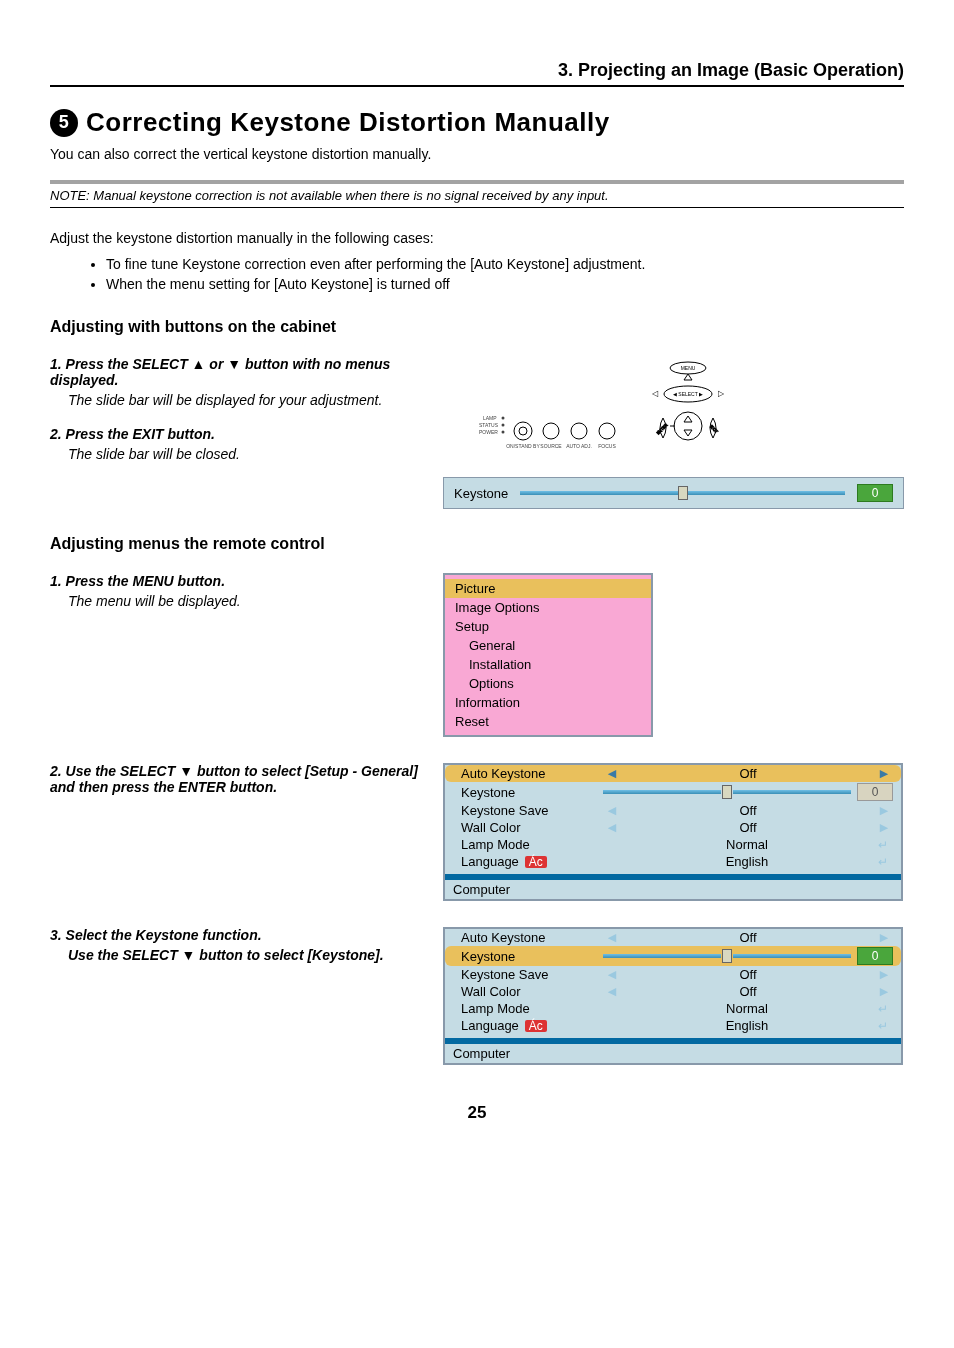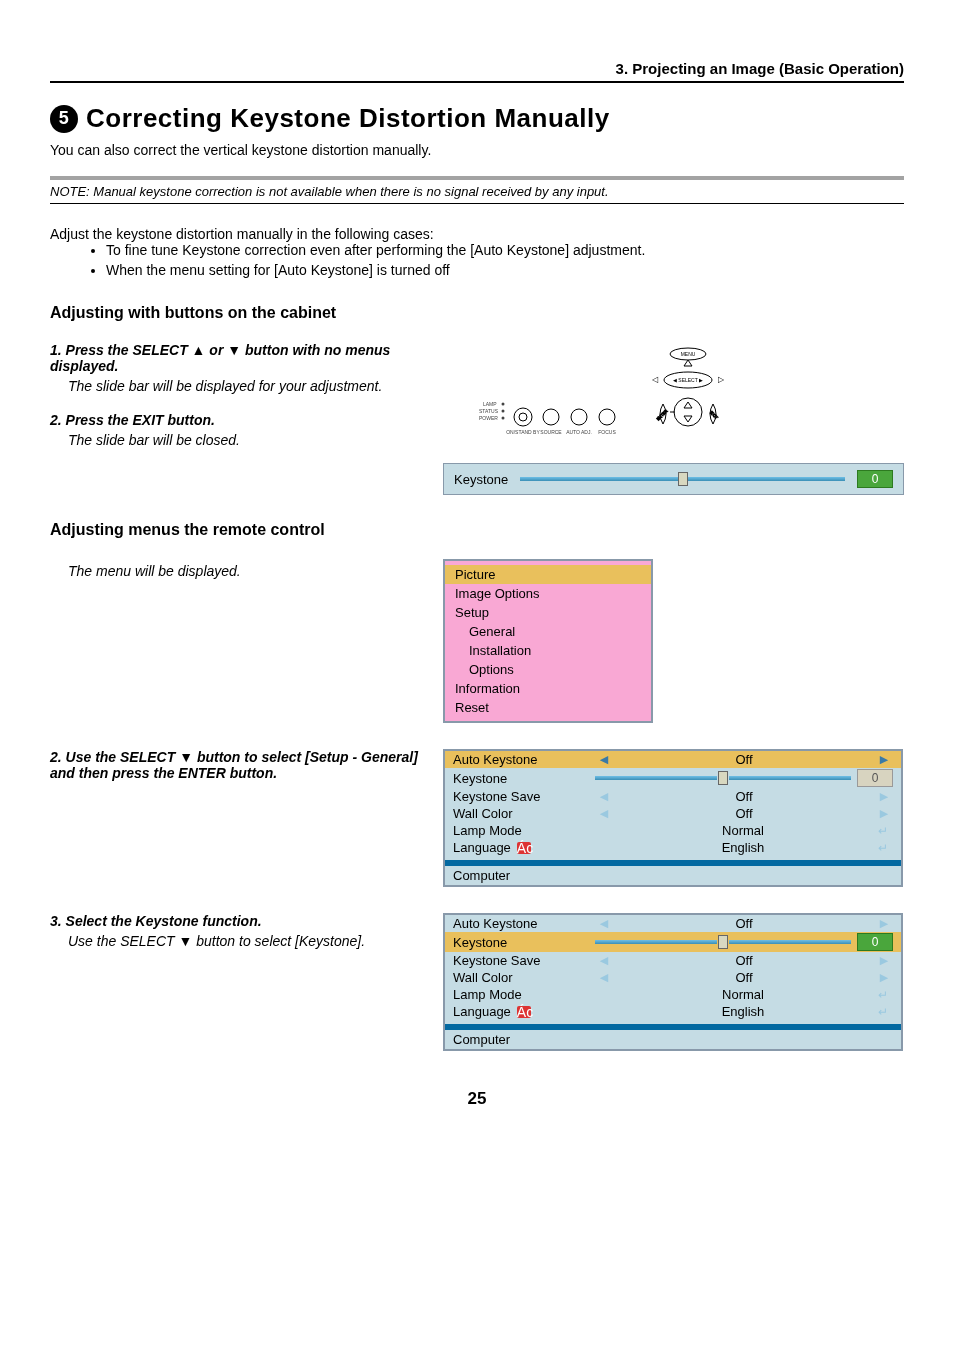"3. Projecting an Image (Basic" .chapter-header { font-size: 15px -> 18px }
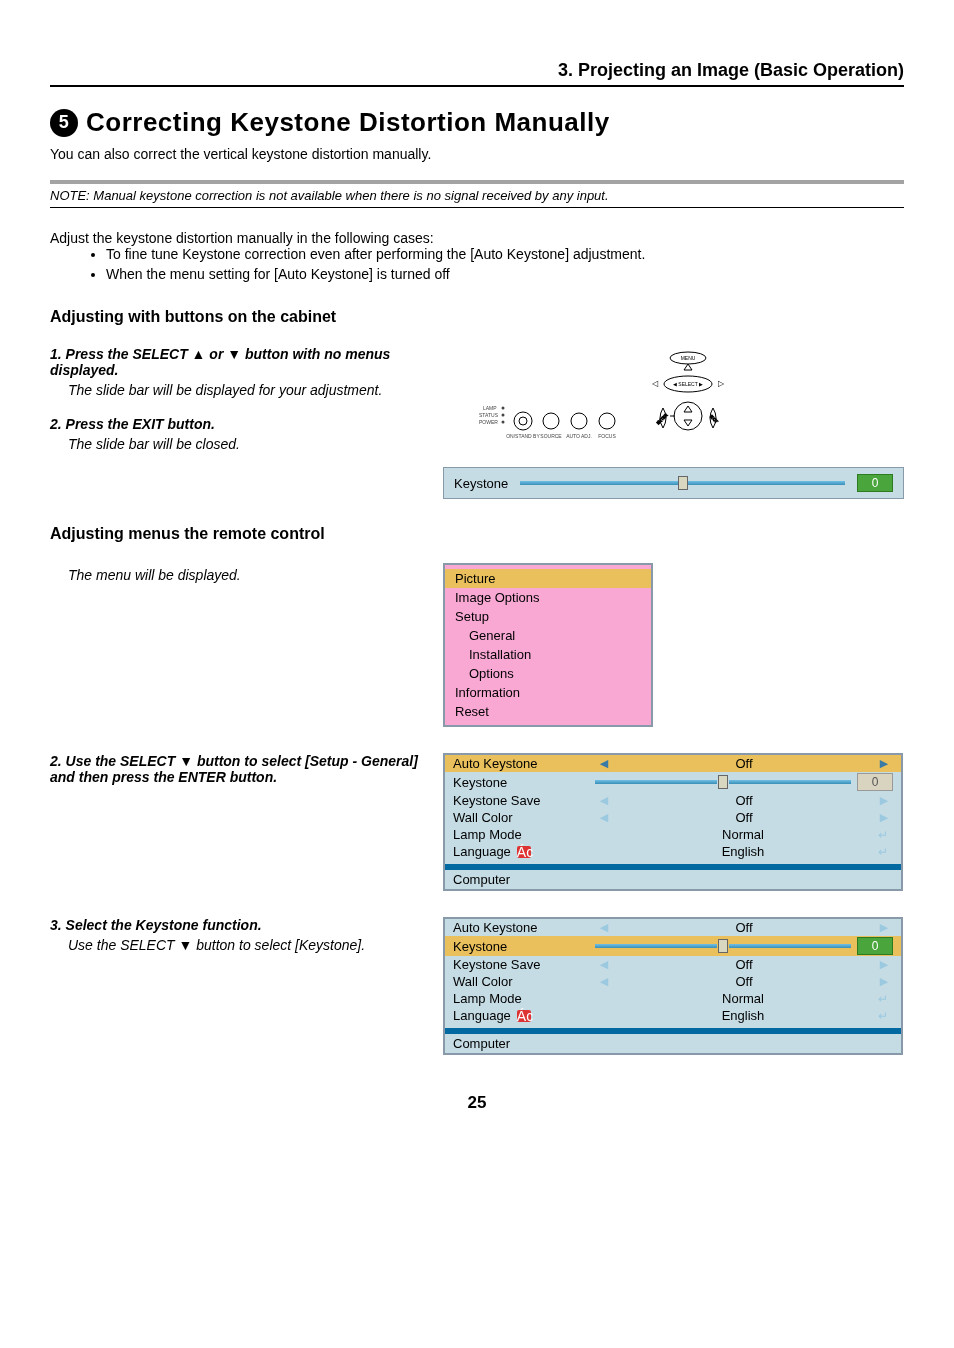"Adjust the keystone distortion manually" .para { margin-bottom: 0 -> 10px }
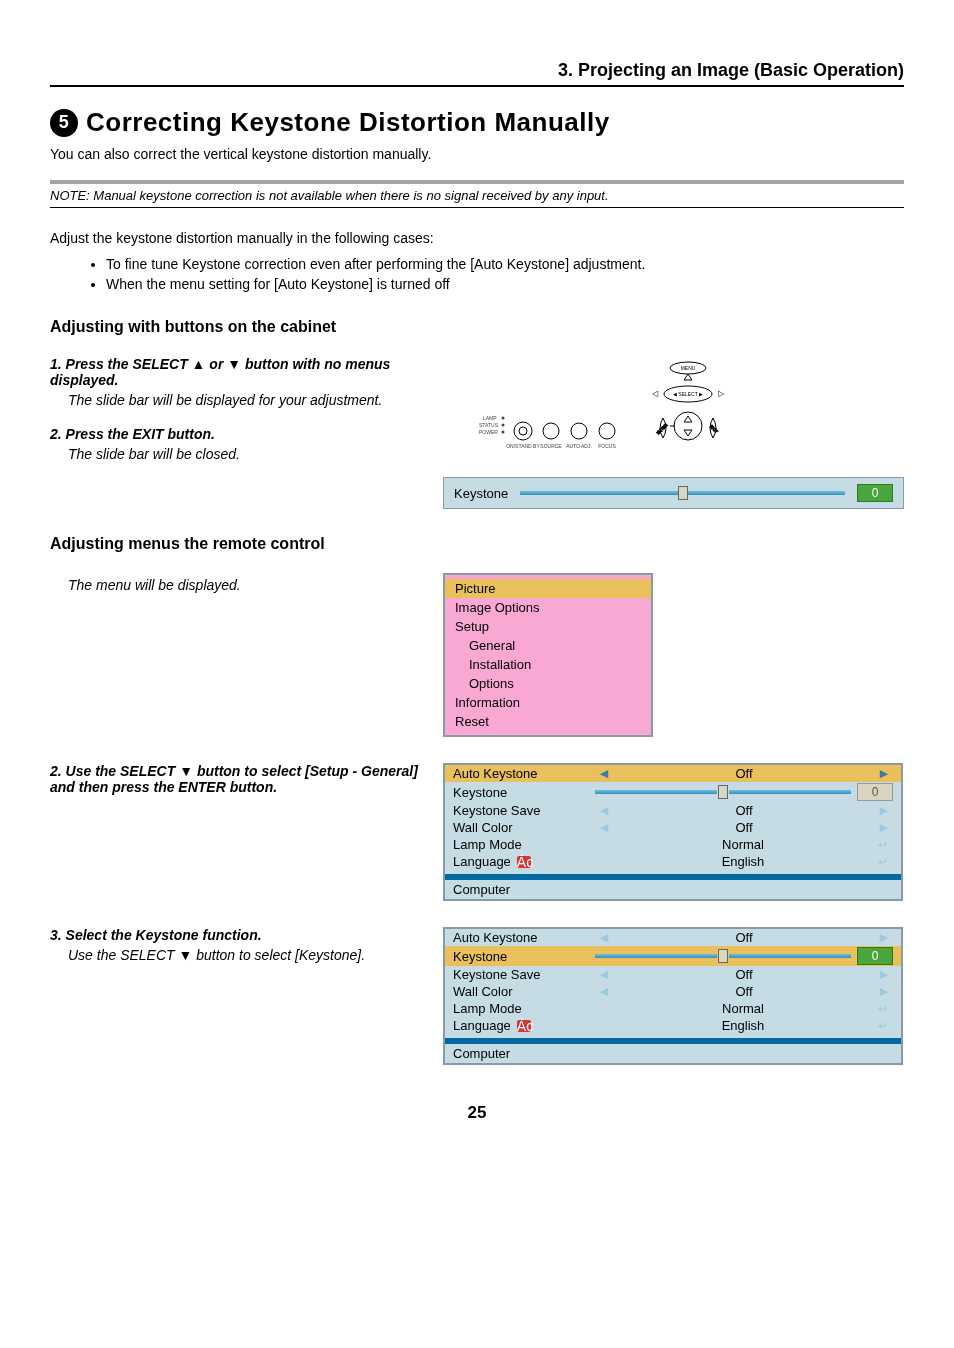"1. Press the MENU button." p.step-title { html: none -> <p>1. Press the MENU button.</p> }
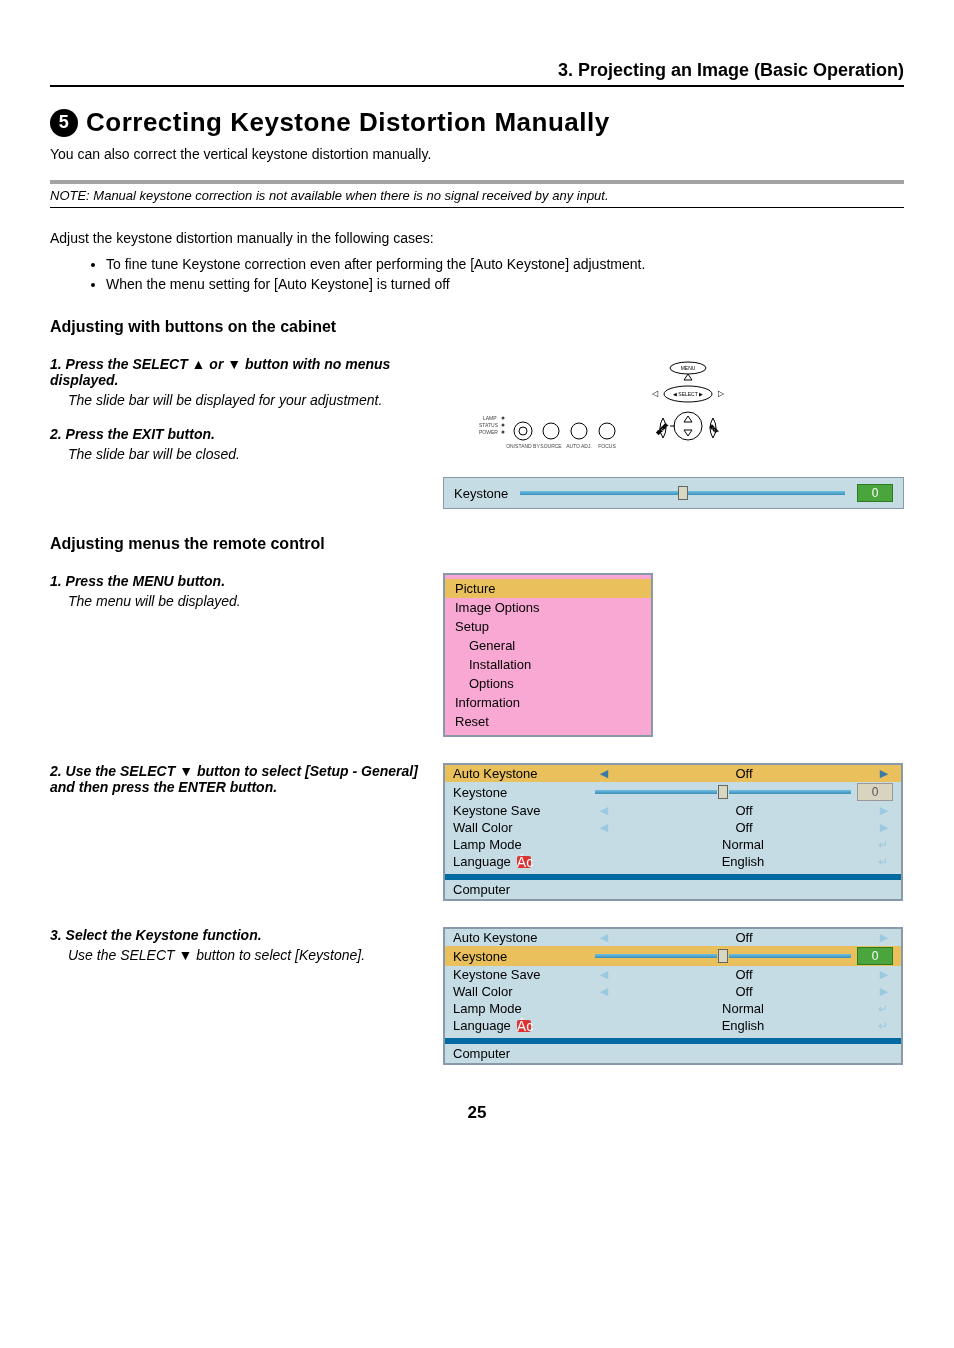"Auto Keystone" .settings-row { border-radius: none -> 6px; padding: 1px 8px 1px 0 -> 1px 8px 1px 8px }
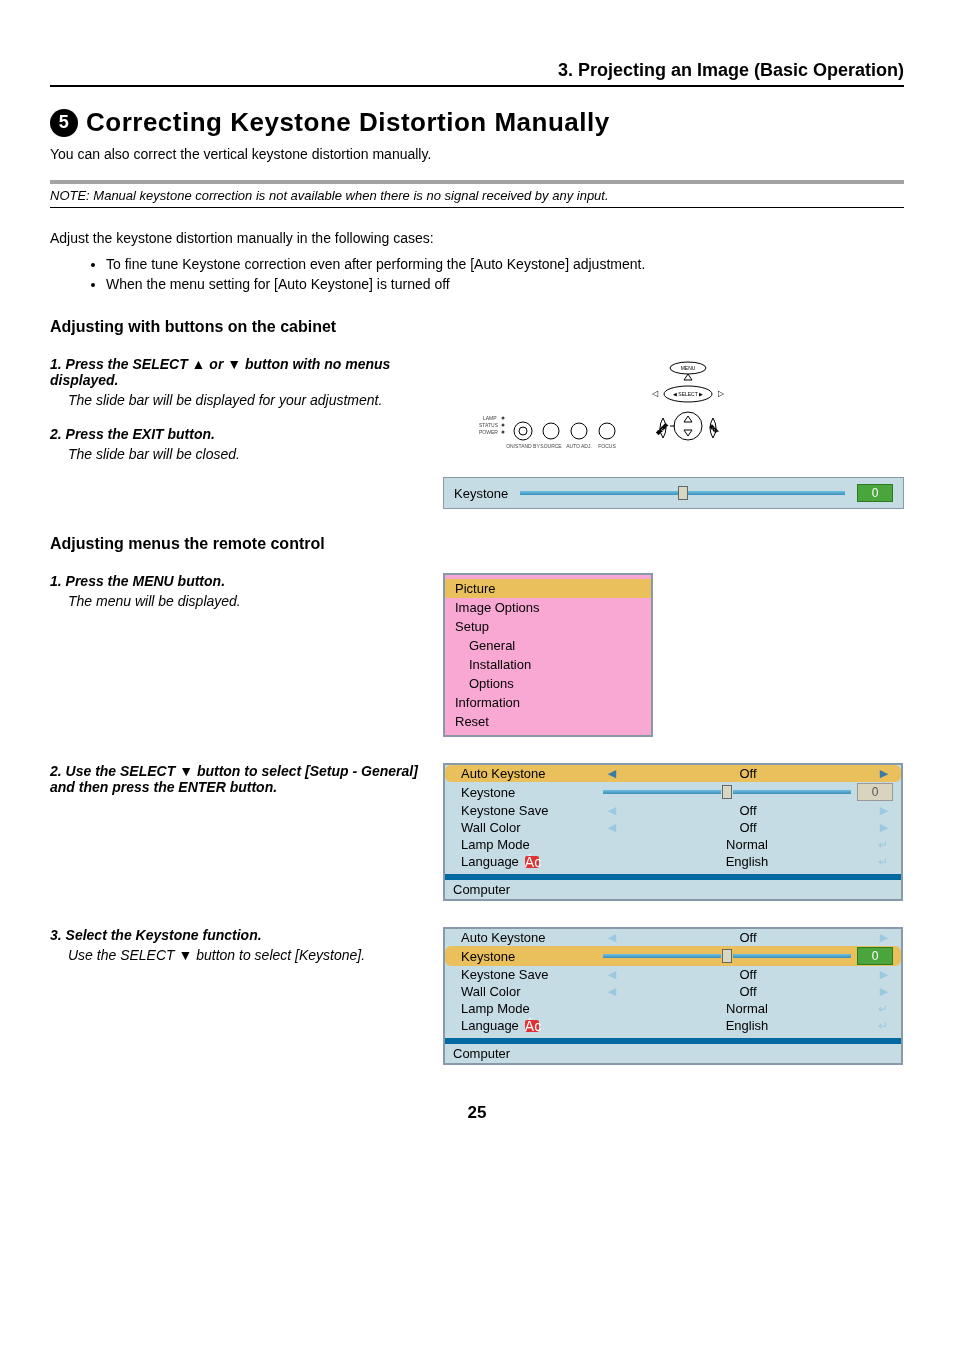"Ác" .lang-icon { font-size: 14px -> 12px; width: 14px -> 22px }
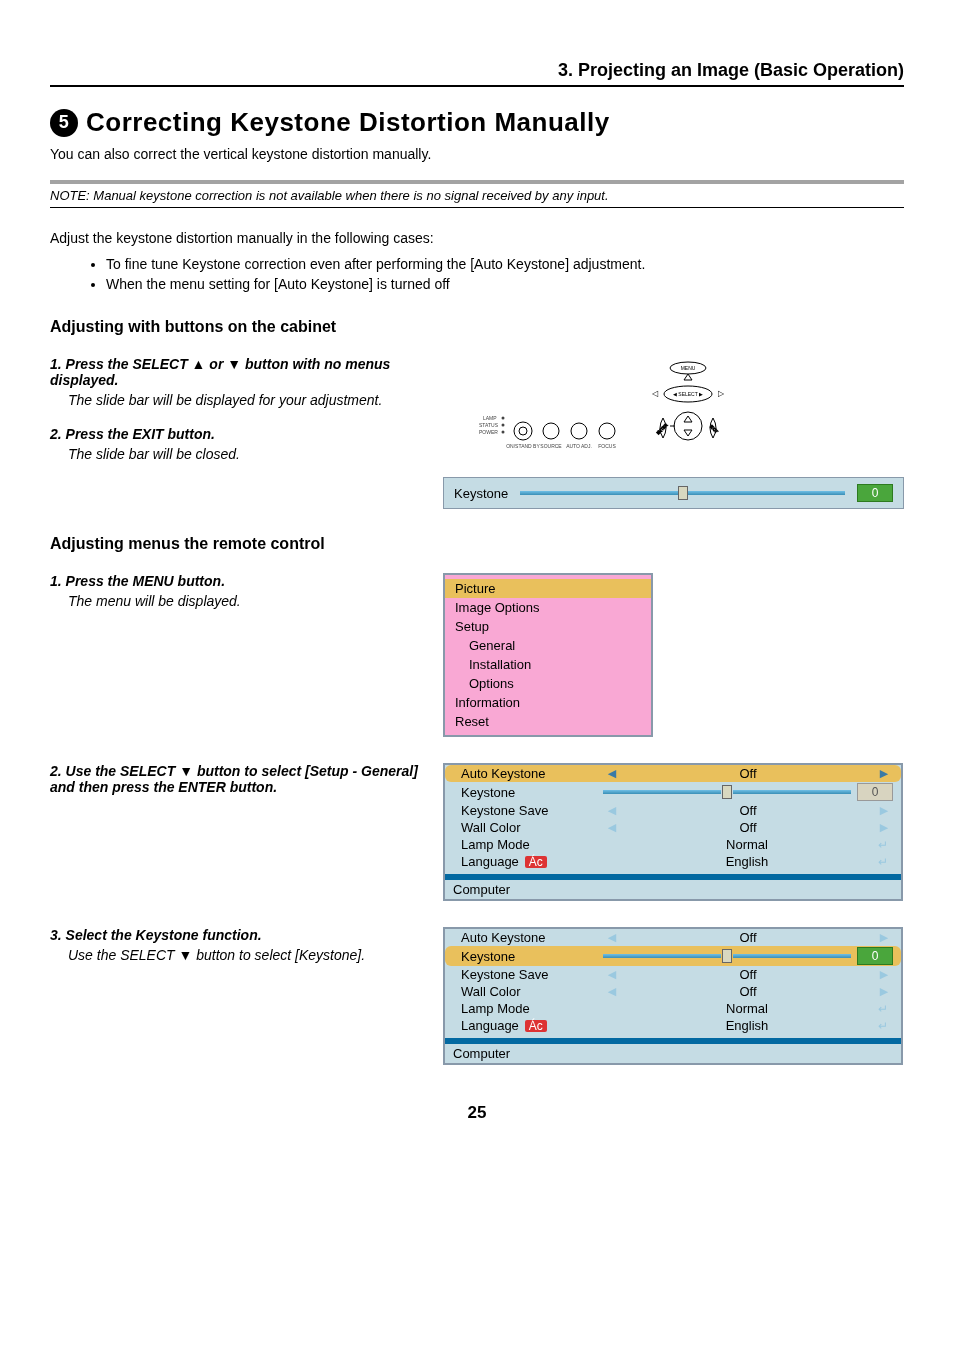"Use the SELECT ▼ button" p.step-body { font-weight: none -> bold }
